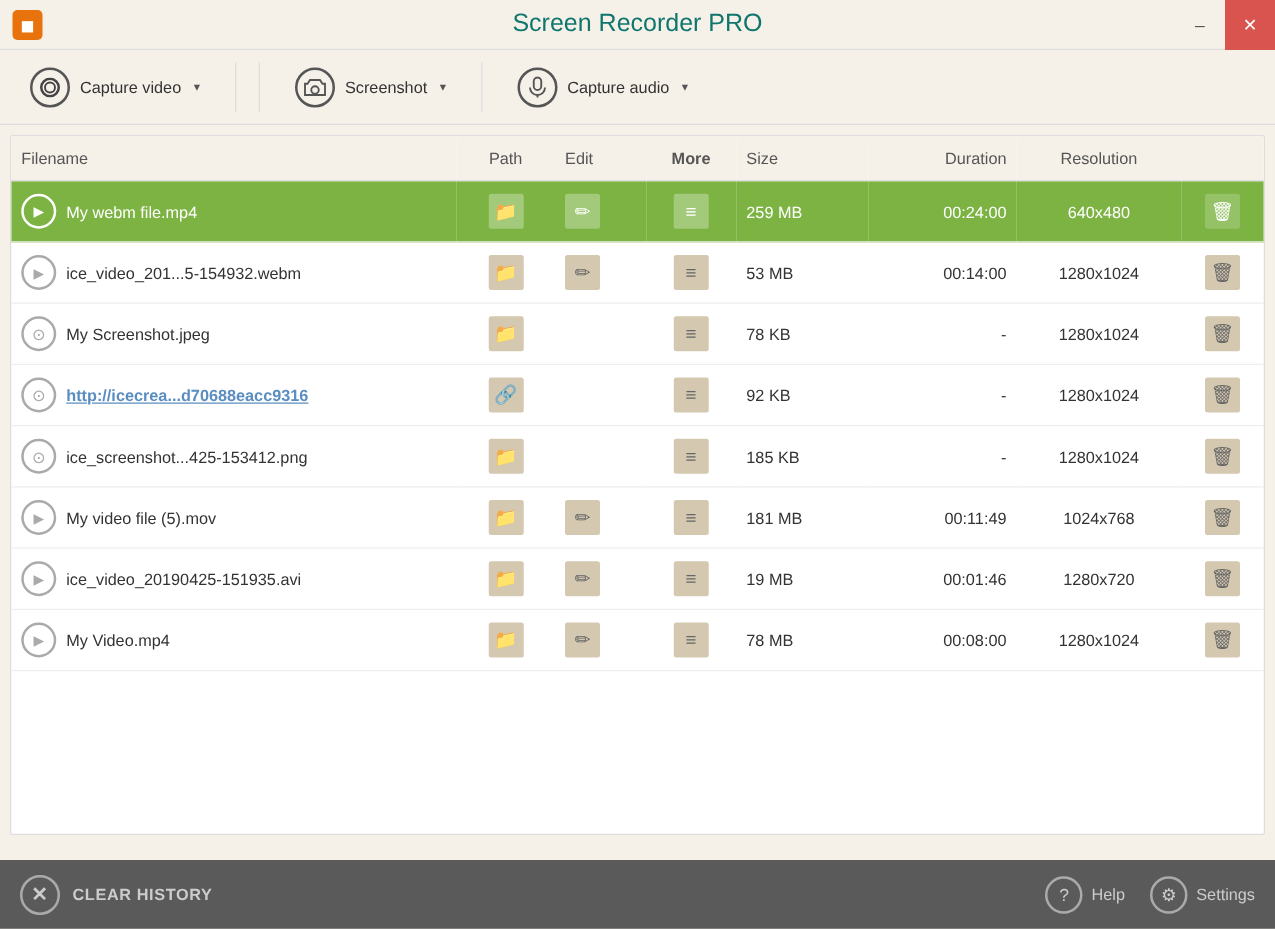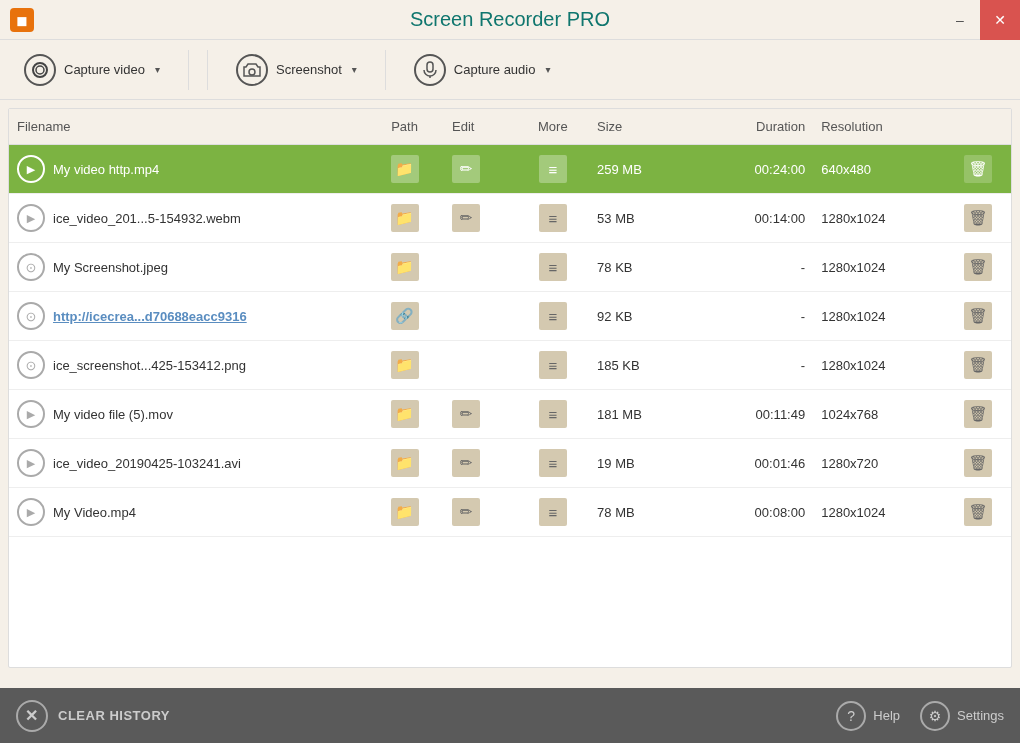"More" .col-more { font-weight: none -> bold }
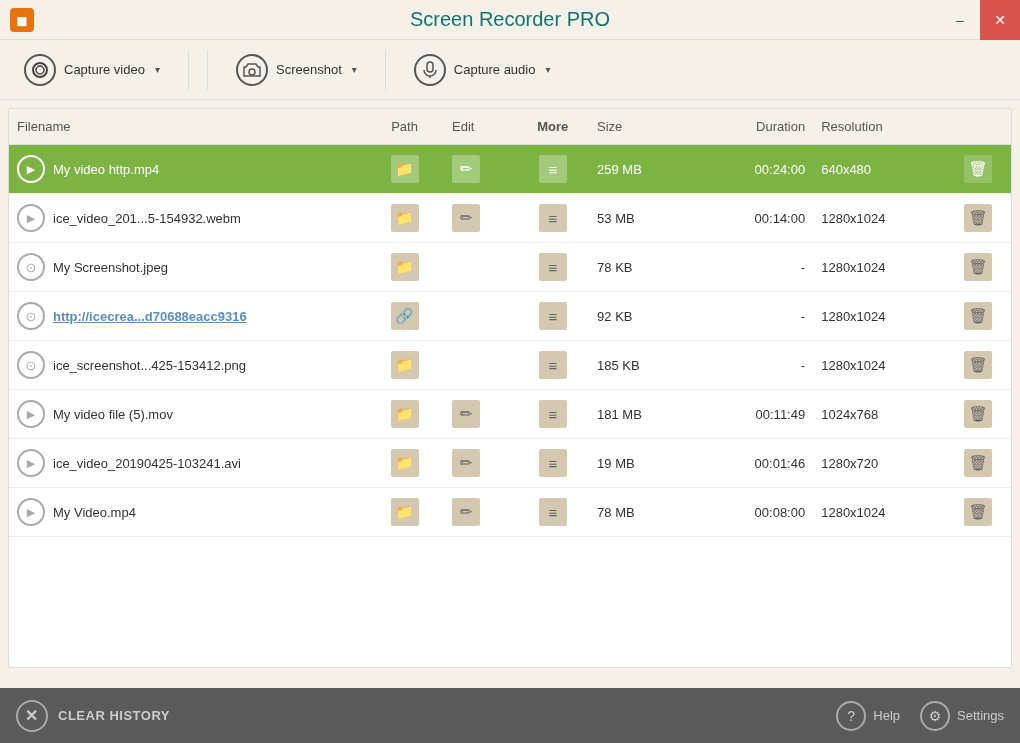"Resolution" .col-resolution { text-align: none -> center }
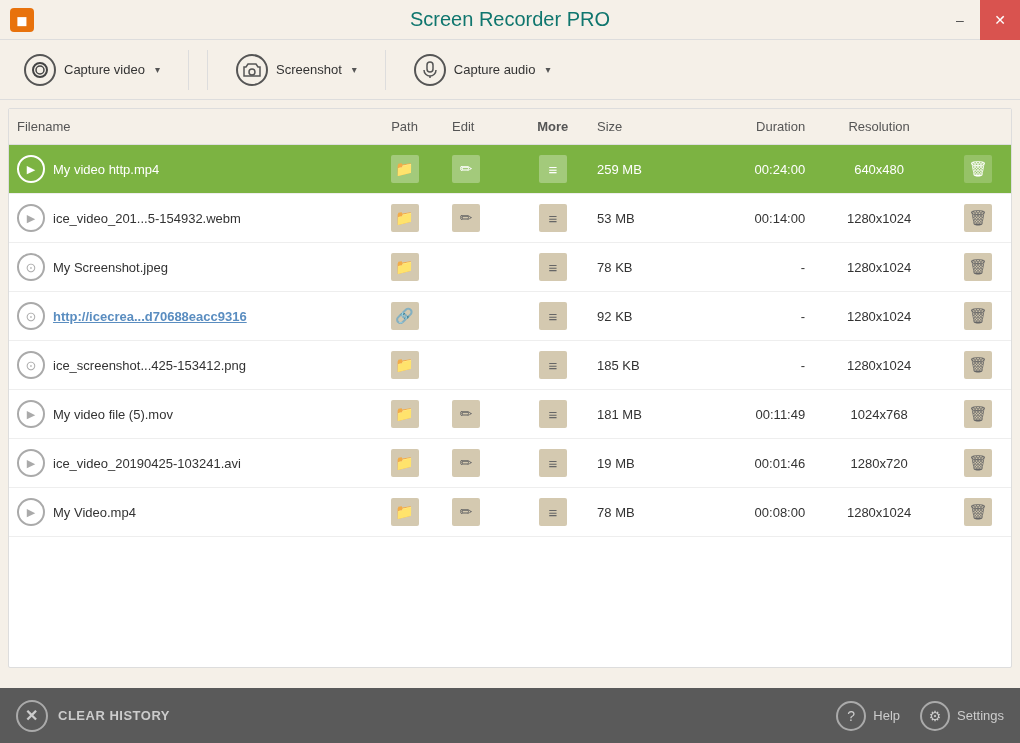"My video http.mp4" span { text: video http.mp4 -> webm file.mp4 }
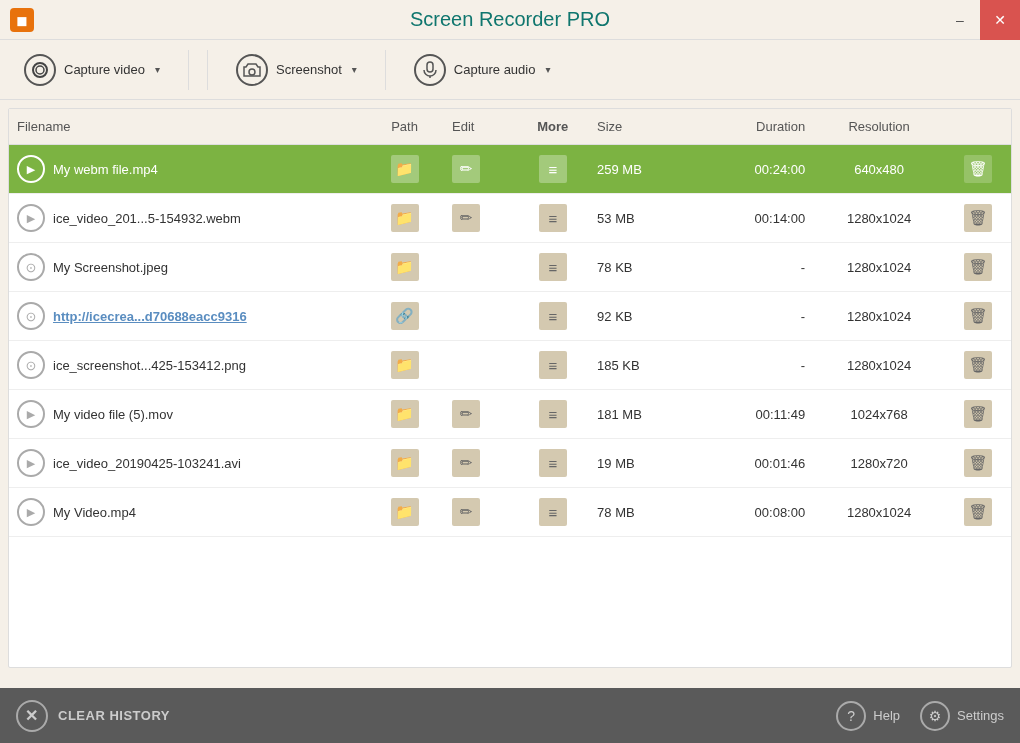"ice_video_20190425-103241.avi" span { text: 20190425-103241.avi -> 20190425-151935.avi }
